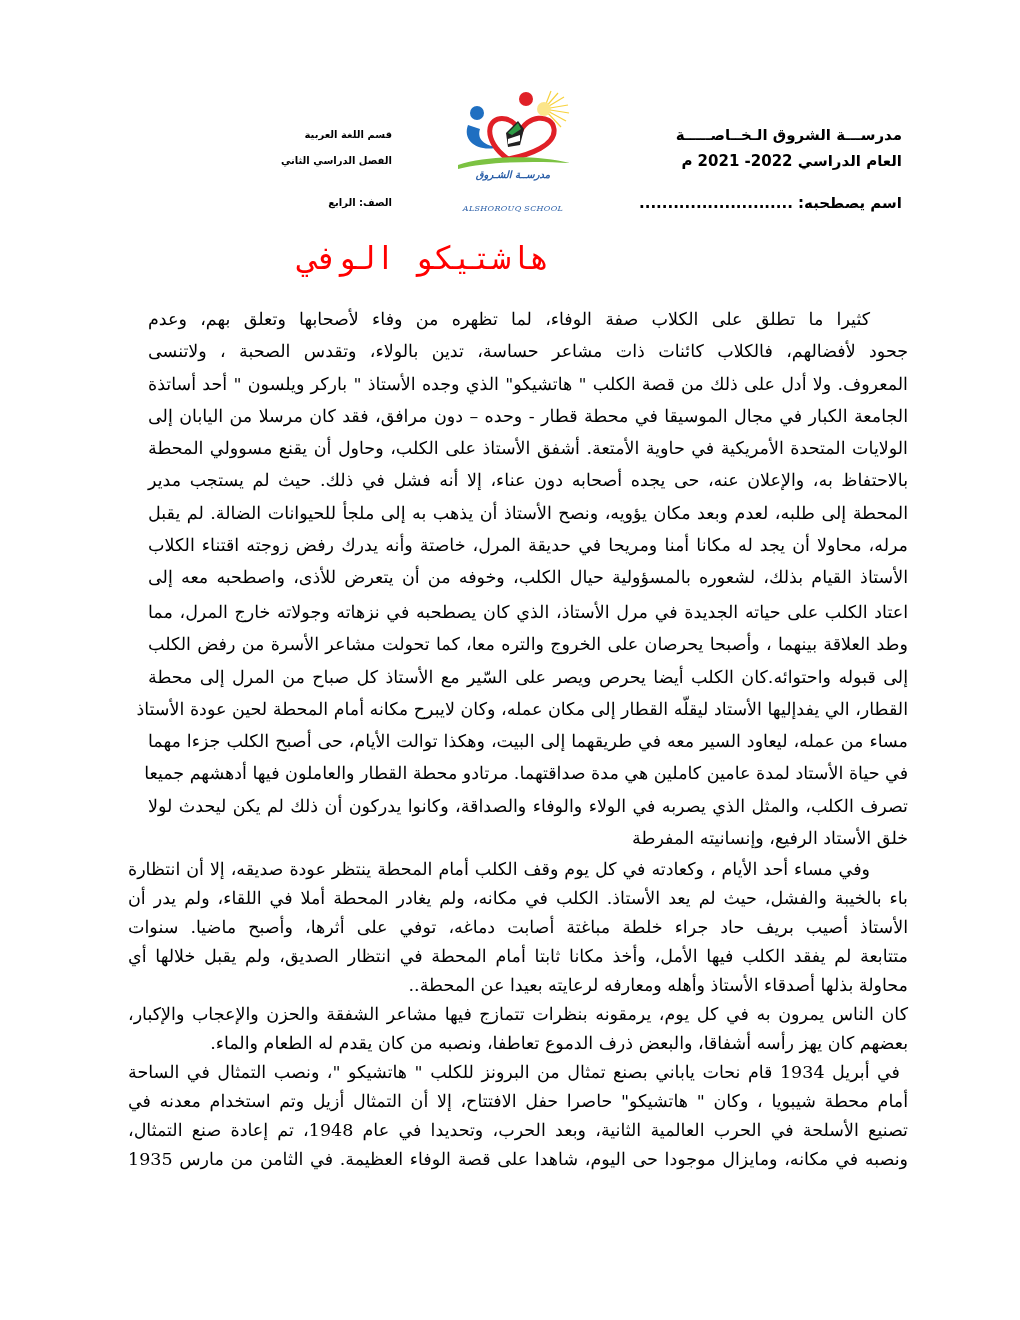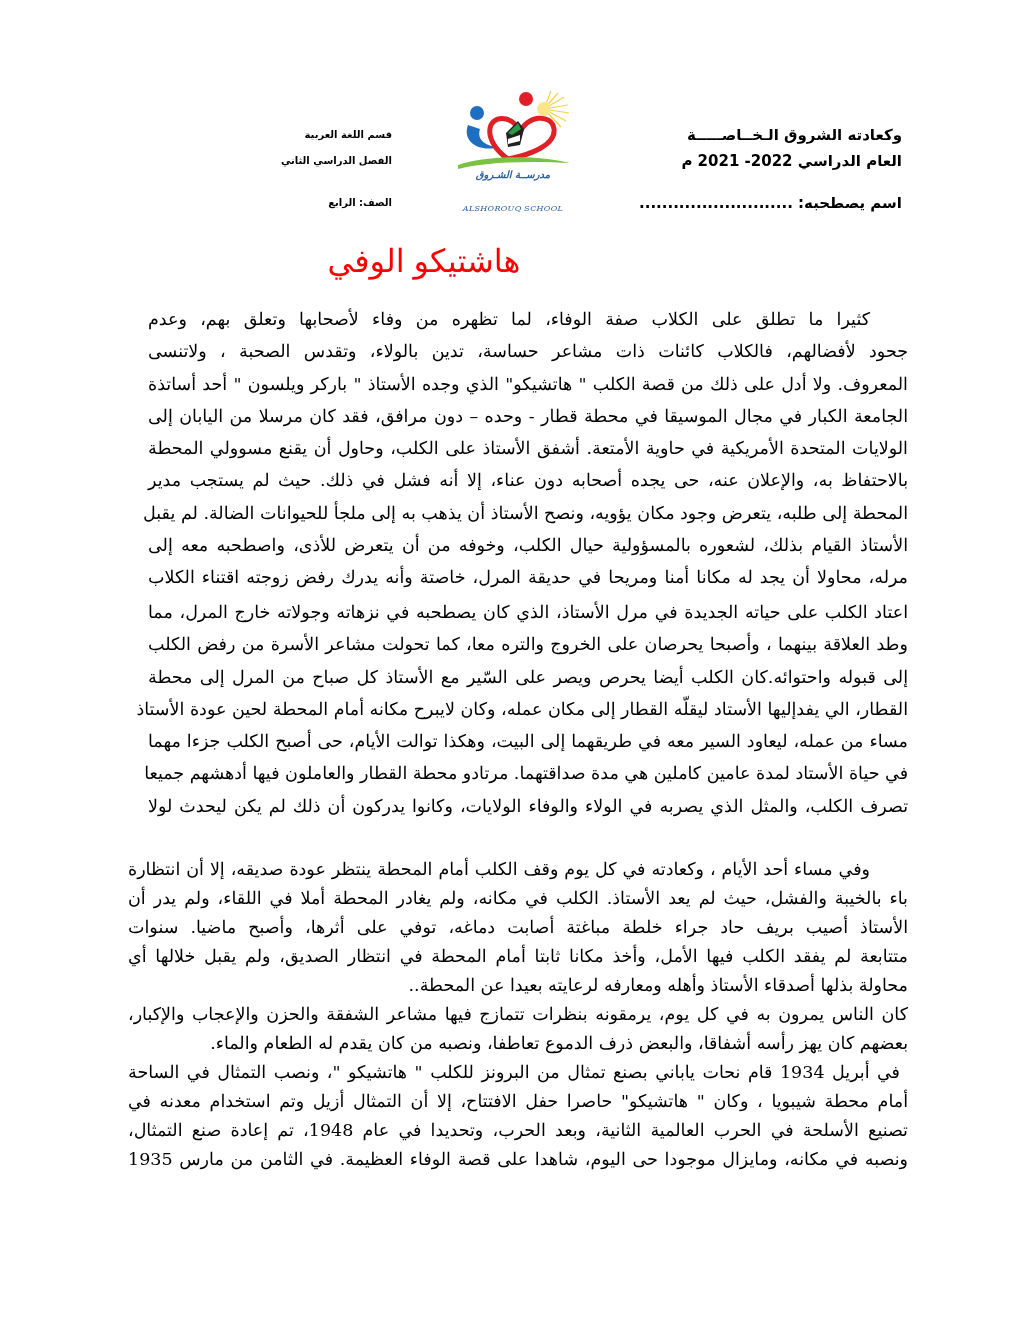"وكعادته الشروق الـخــاصـــــة" div.row-school { text: وكعادته -> مدرســـة }
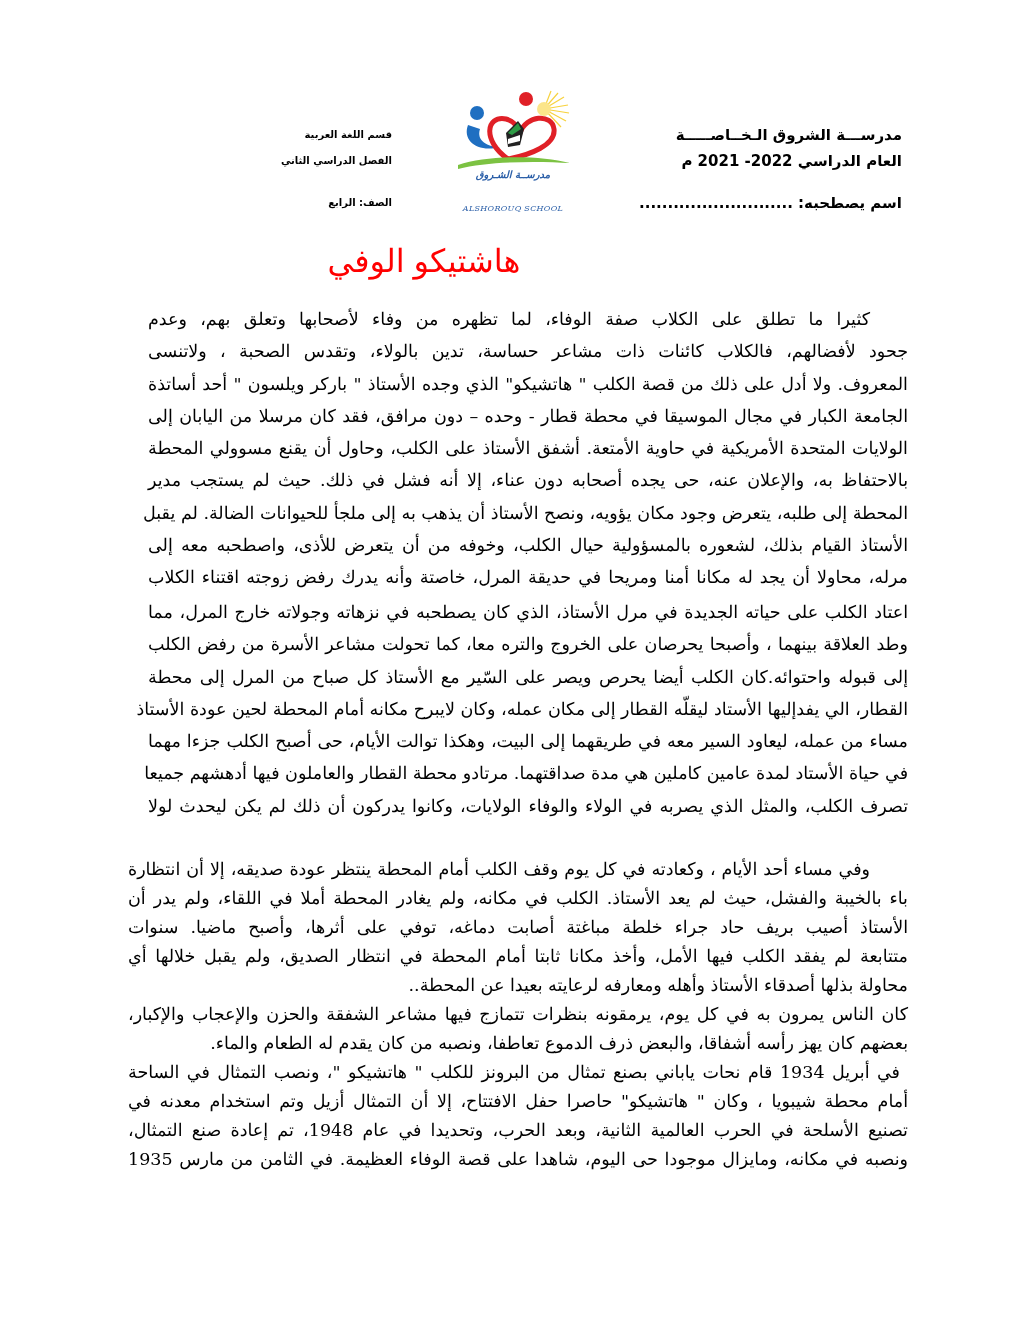"هاشتيكو الوفي" .title { font-family: Liberation Sans, sans-serif -> Liberation Mono, monospace }
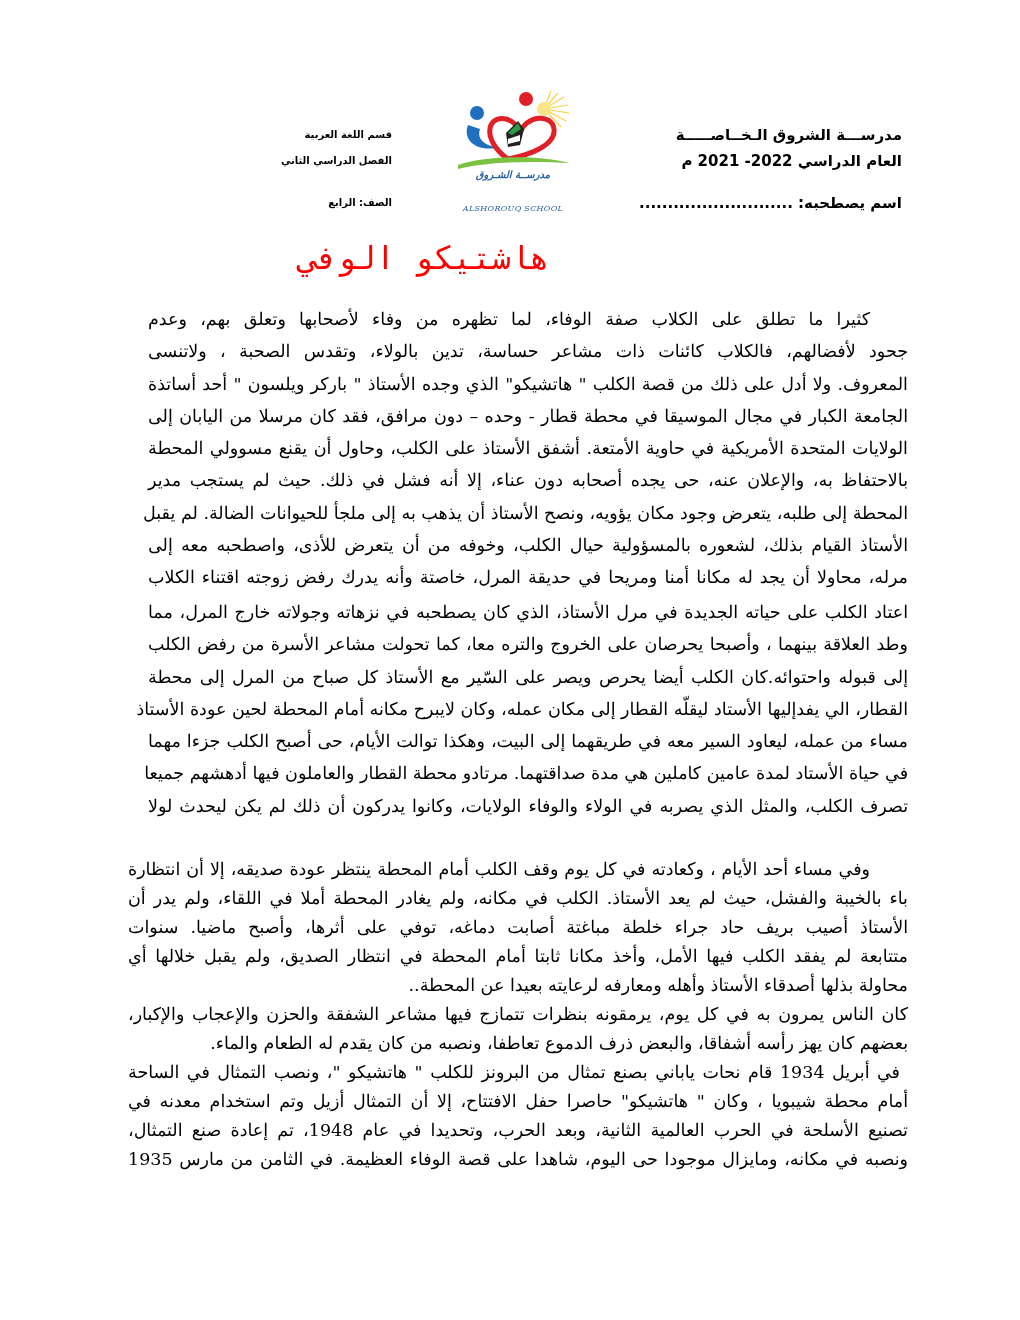"المحطة إلى طلبه، يتعرض وجود" span.line { text: يتعرض وجود -> لعدم وبعد }
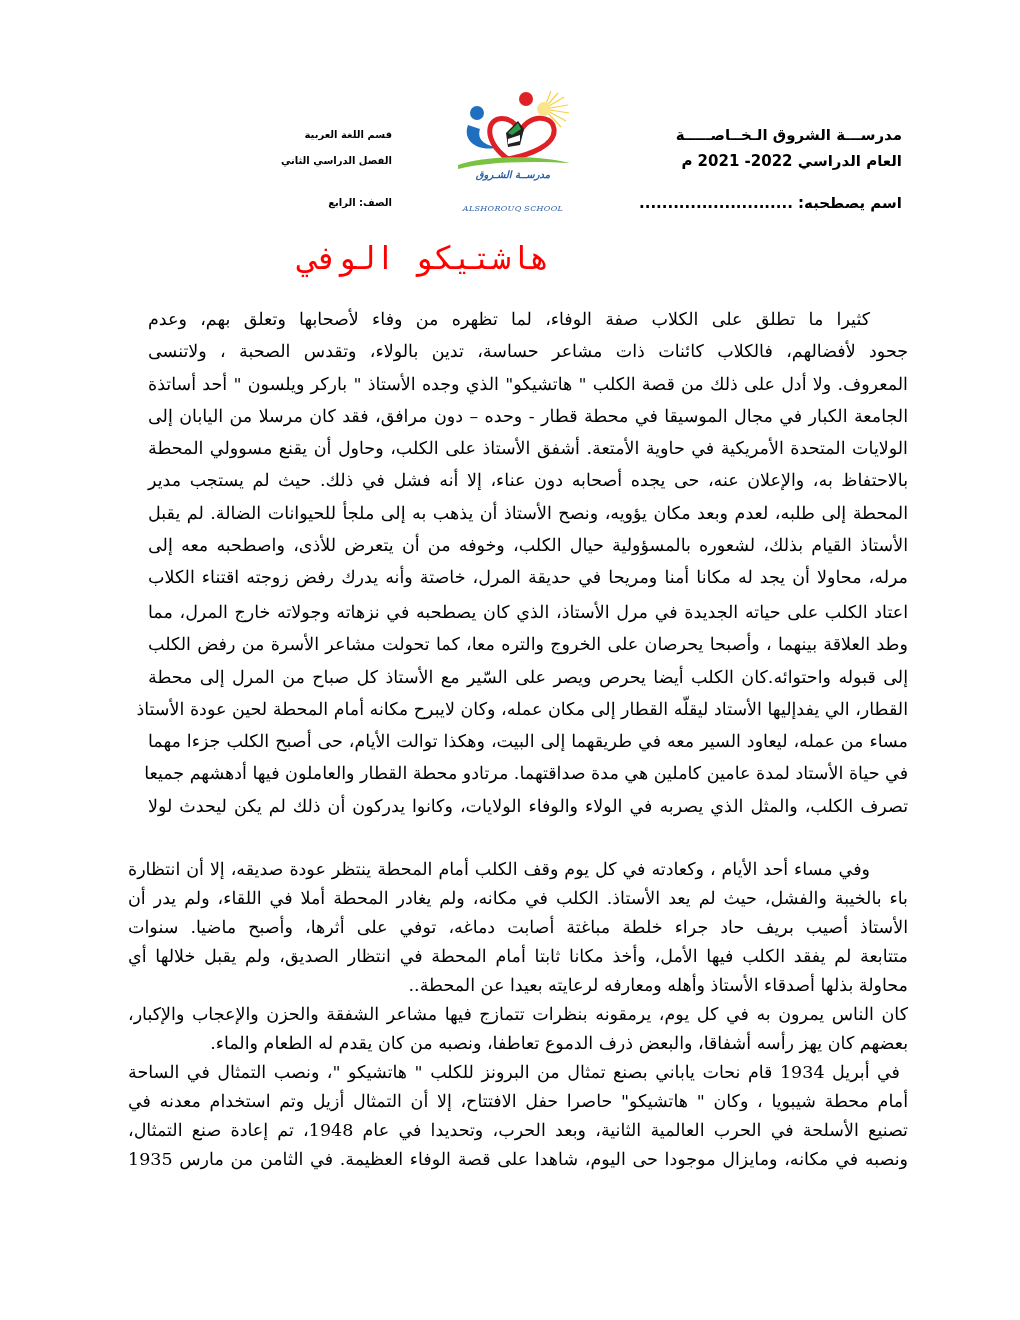"الأستاذ القيام بذلك، لشعوره بالمسؤولية" span.line { order: before "مرله، محاولا أن يجد له" -> after "مرله، محاولا أن يجد له" }
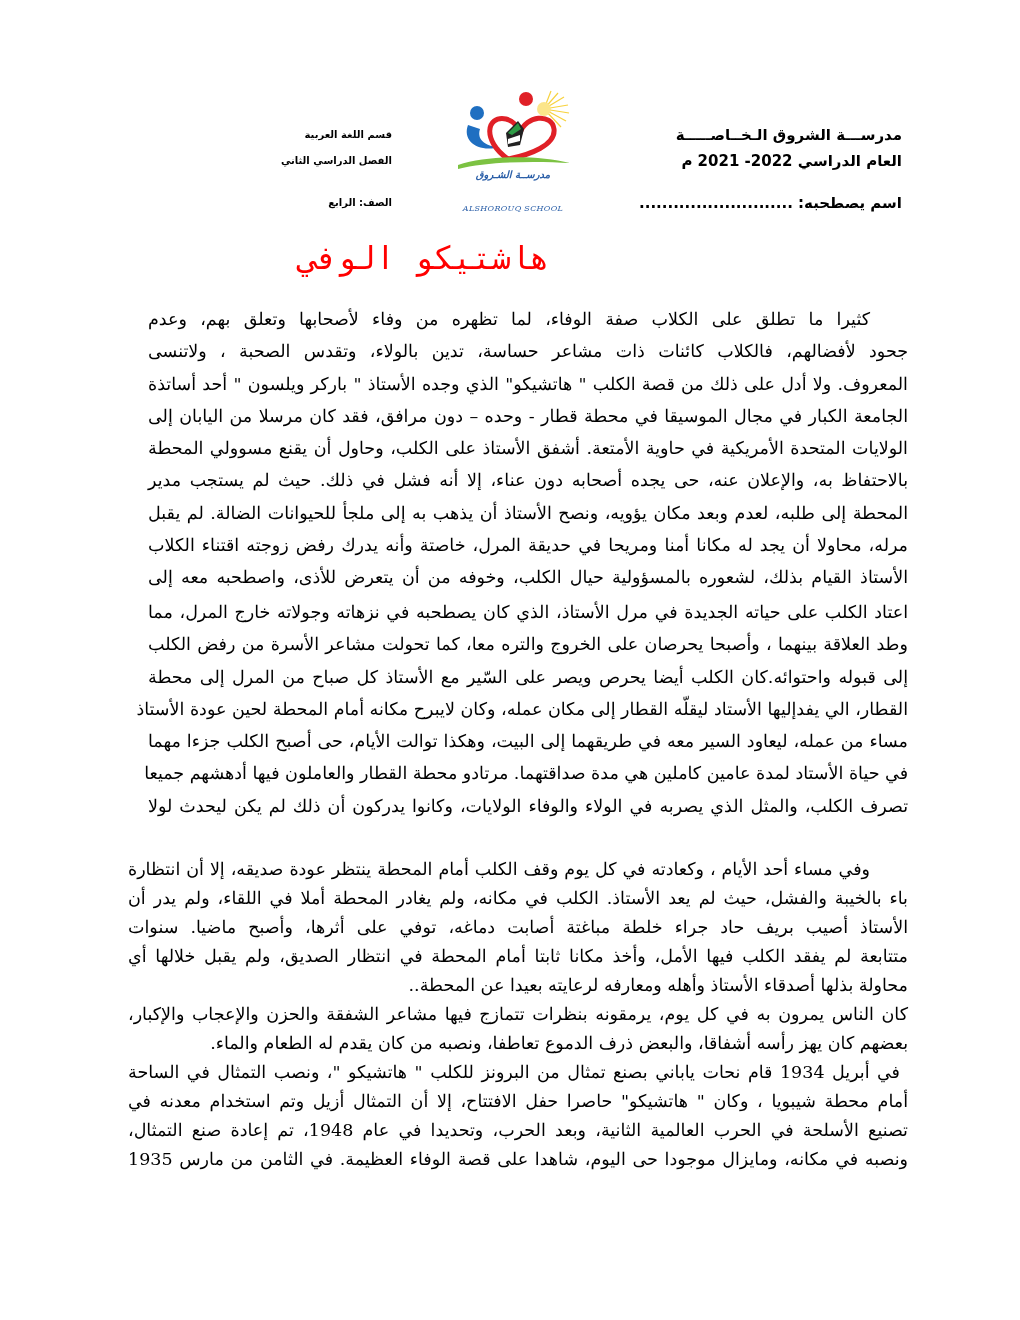"تصرف الكلب، والمثل الذي يصربه" span.line { text: الولايات -> والصداقة }
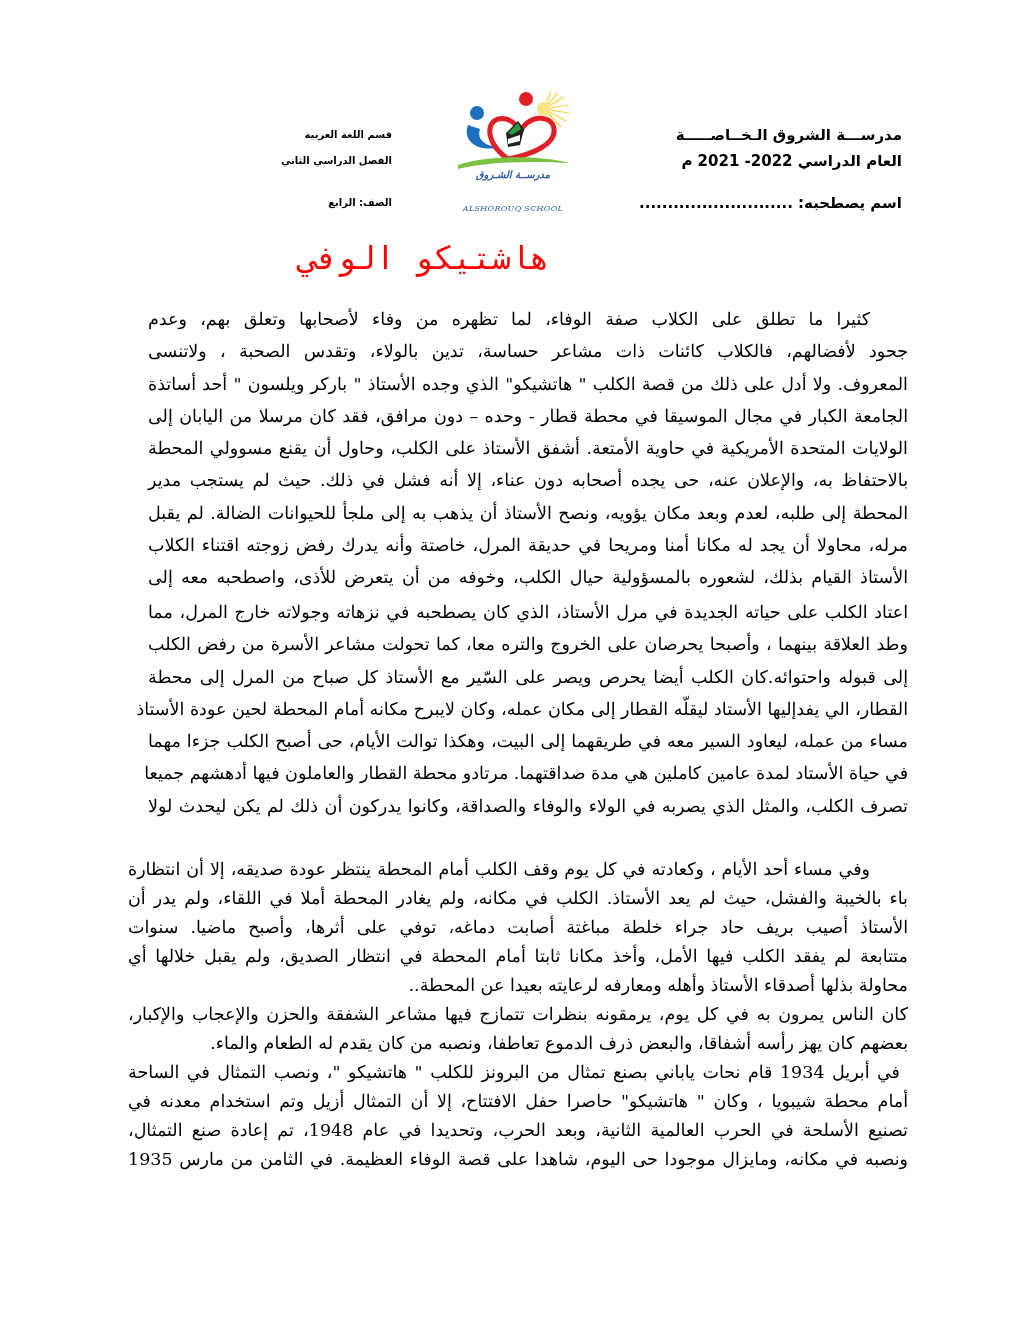"خلق الأستاد الرفيع، وإنسانيته المفرطة" span.line { html: none -> <span>خلق الأستاد الرفيع، وإنسانيته المفرطة</span> }
